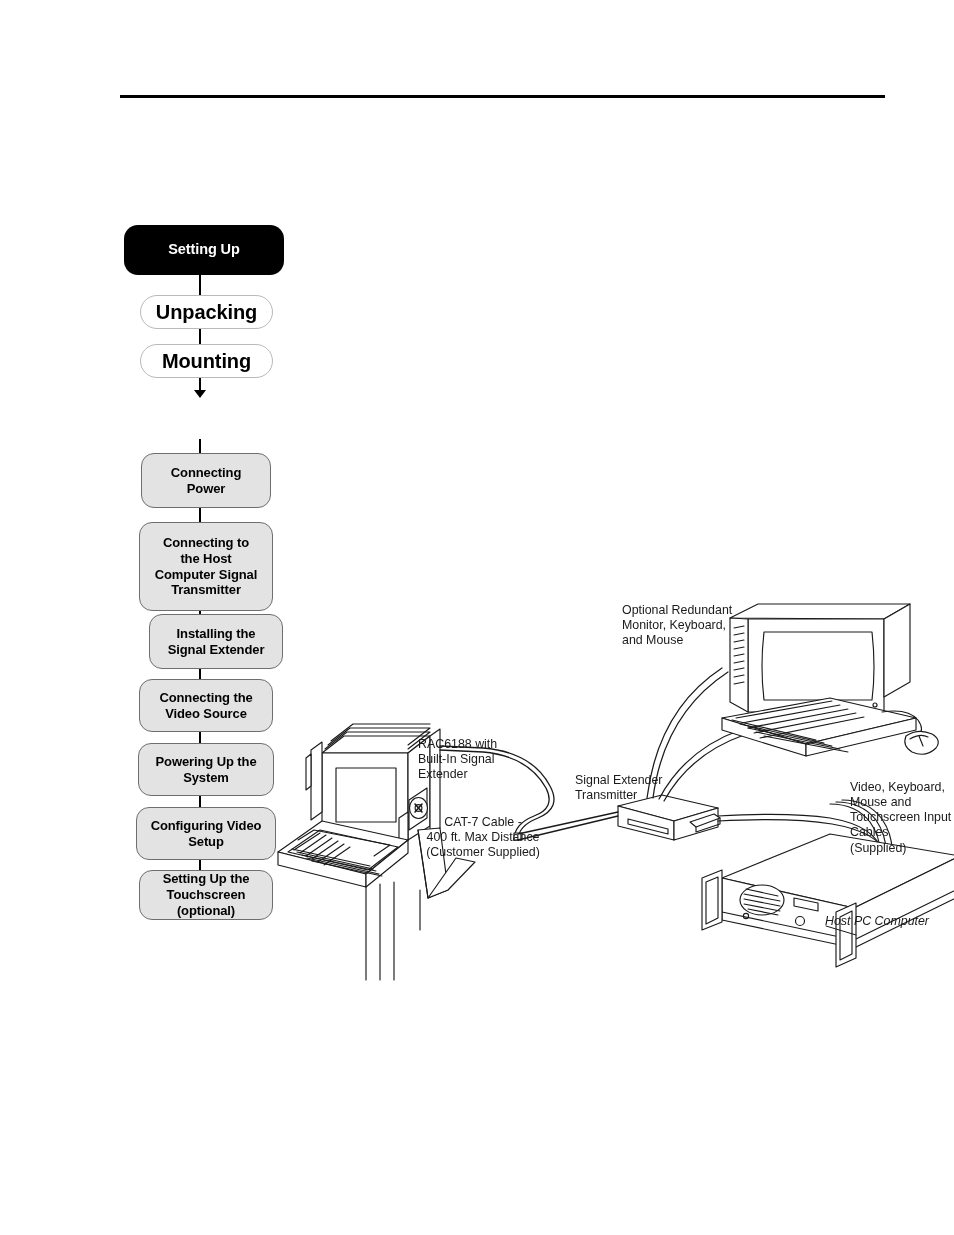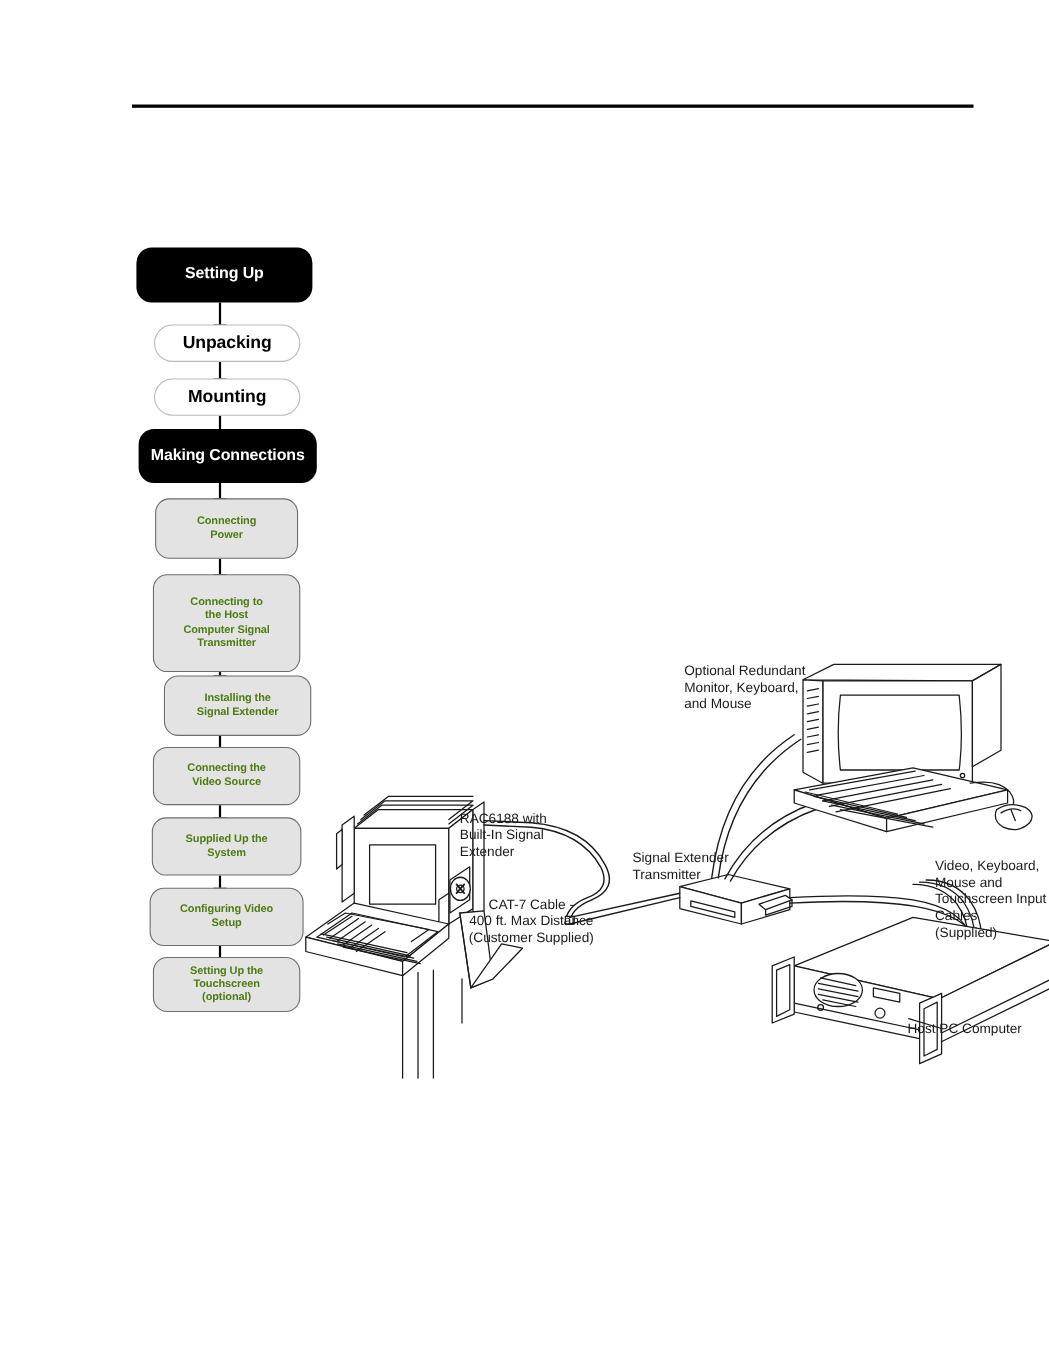"Unpacking" .fc-node.plain { font-size: 16px -> 20px }
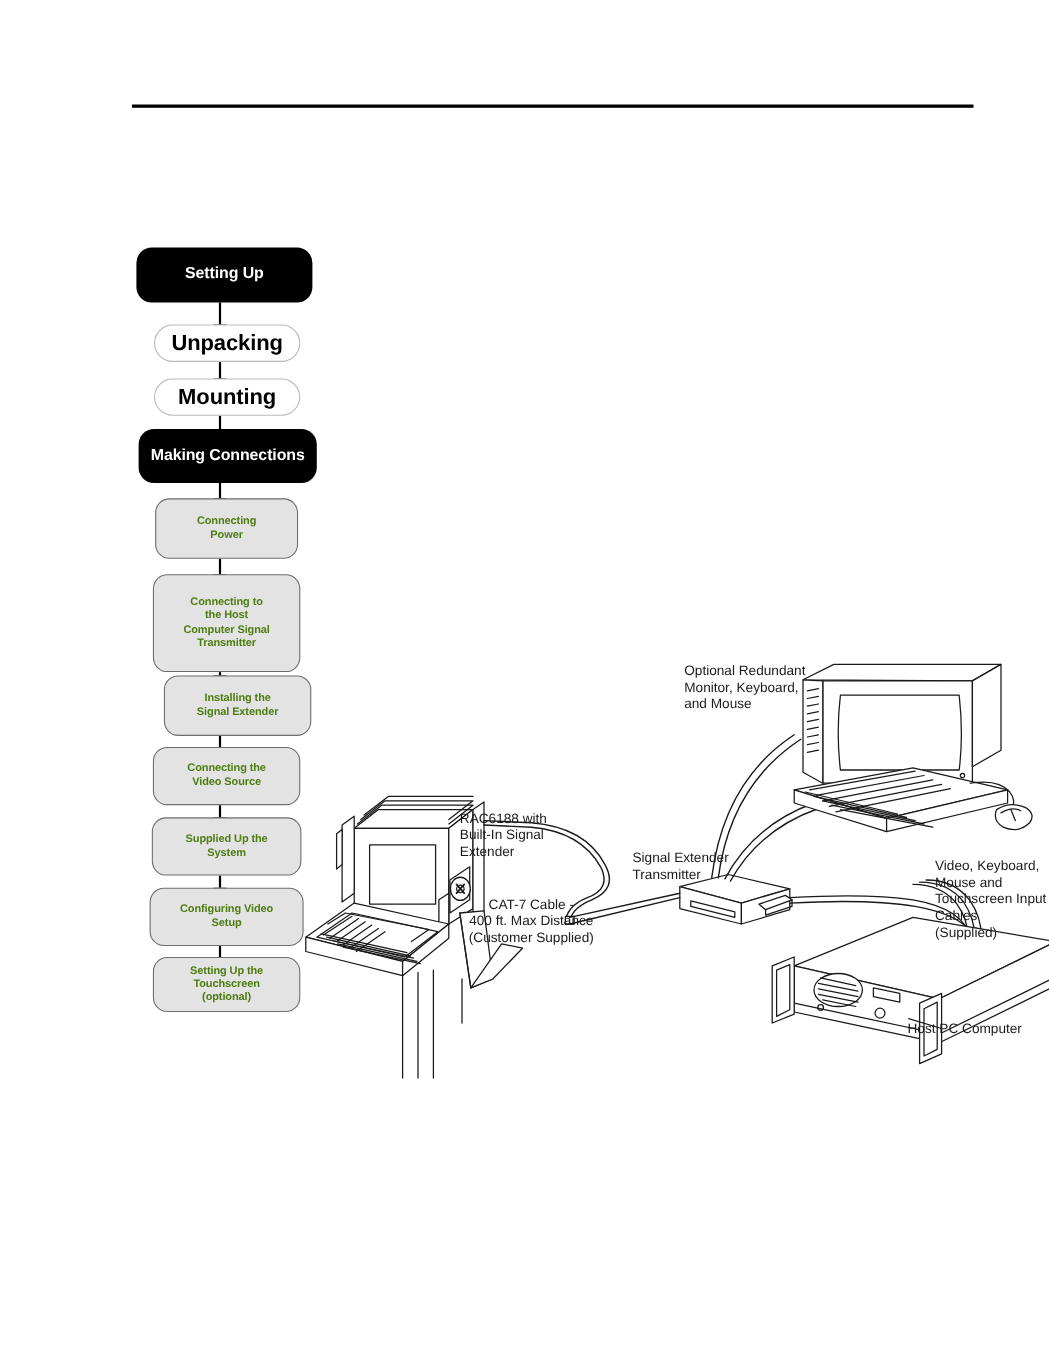"Making Connections" div.fc-node { html: <div> <span>Making Connections</span> </div> -> none }
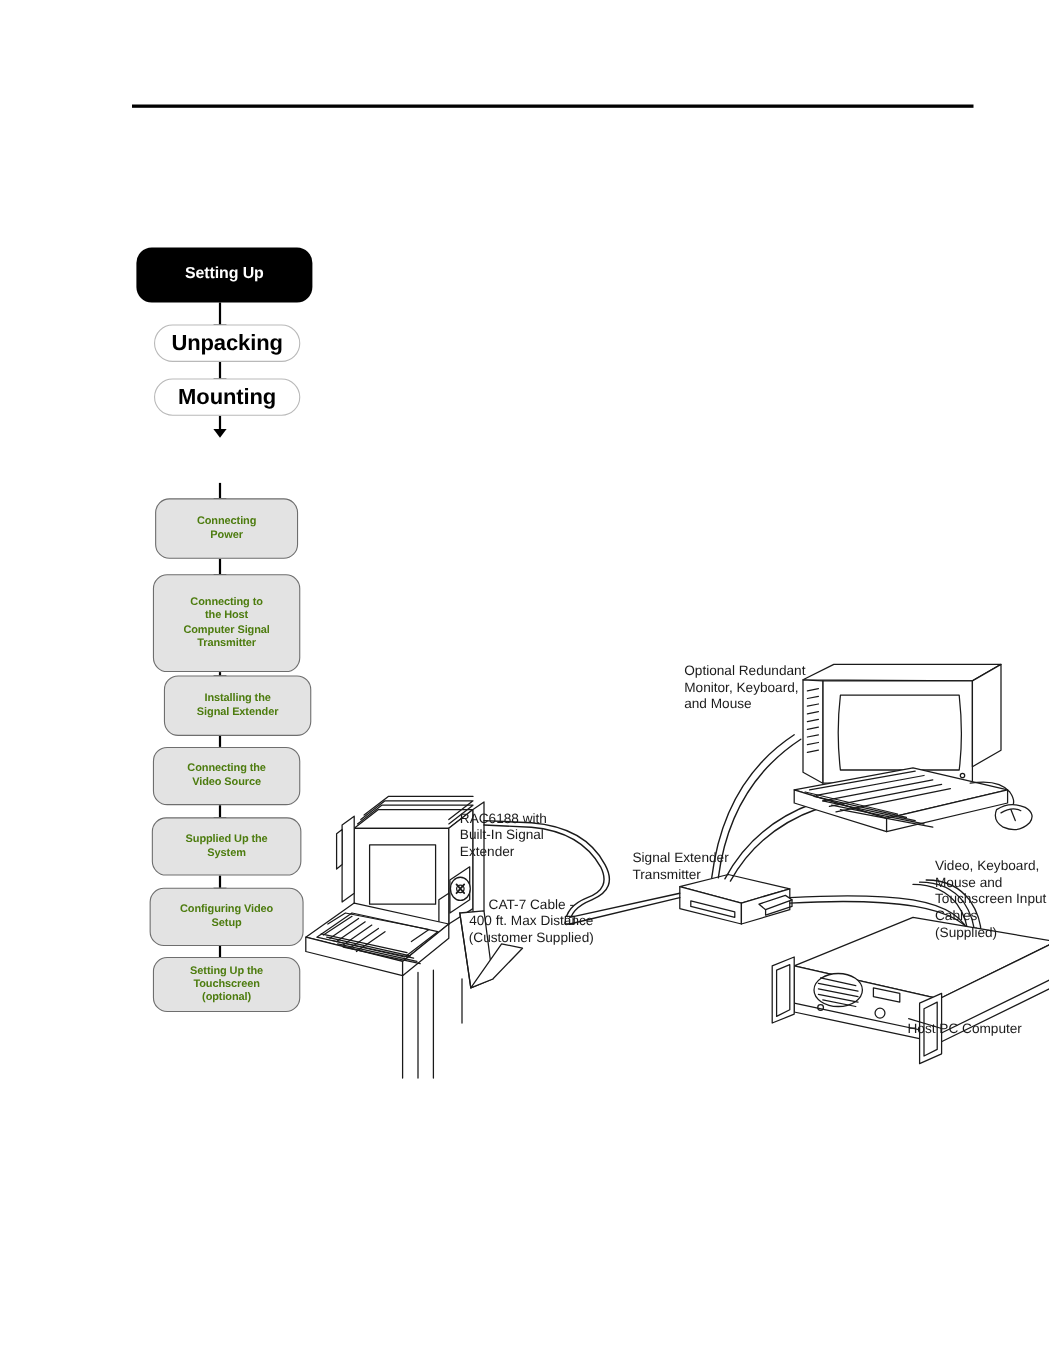"Connecting" .fc-node.gray { color: #4d7c0f -> #000000; font-size: 10px -> 13px }
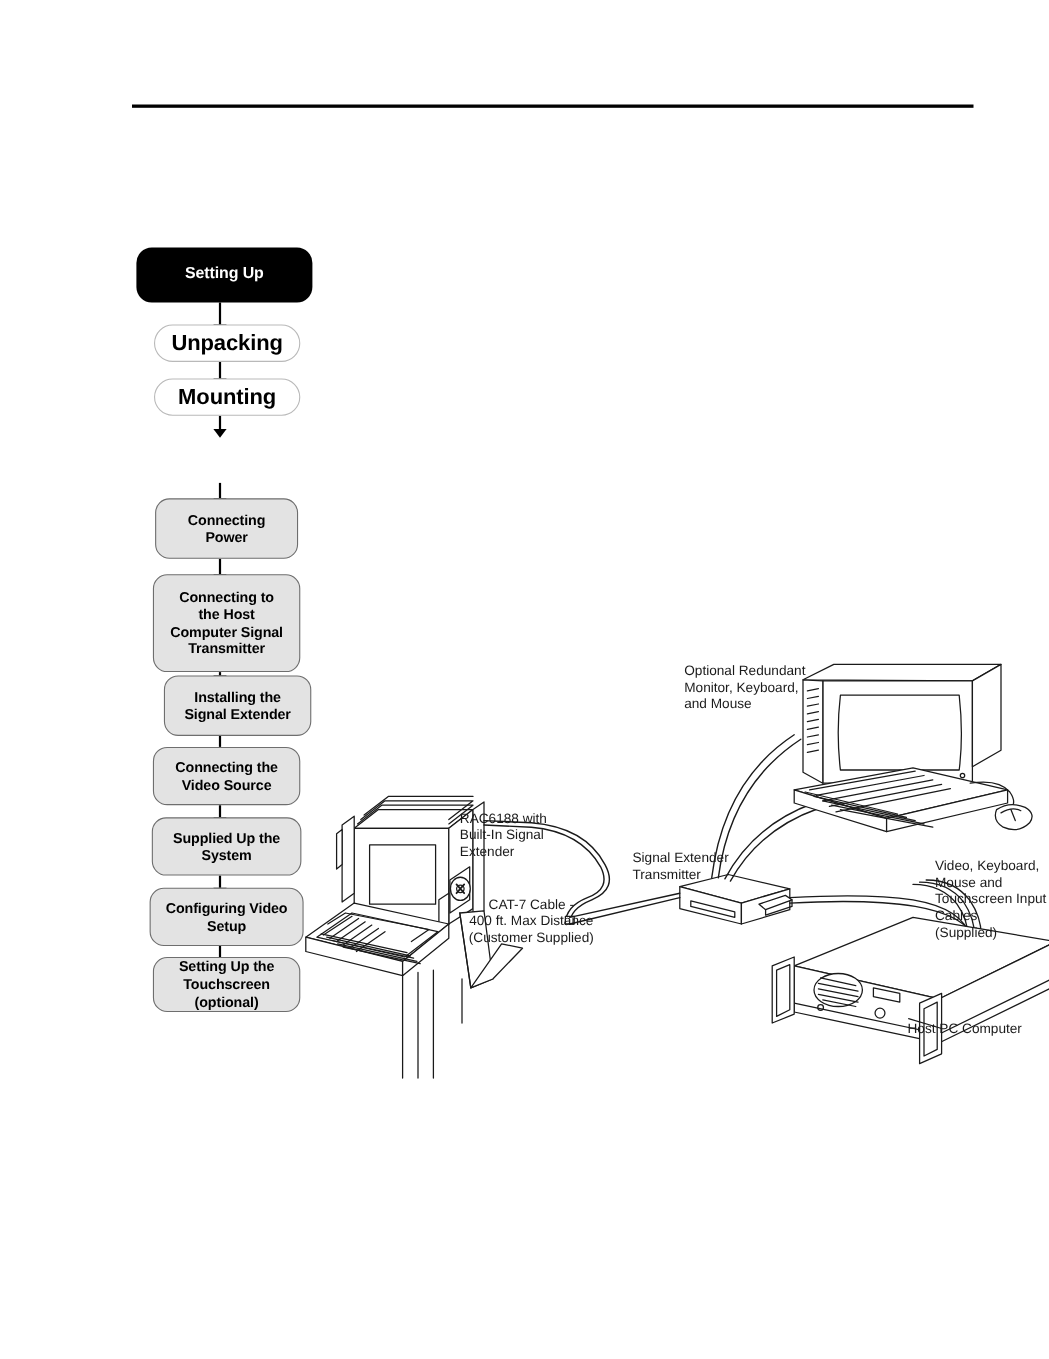"Supplied Up the" span.lbl { text: Supplied -> Powering }
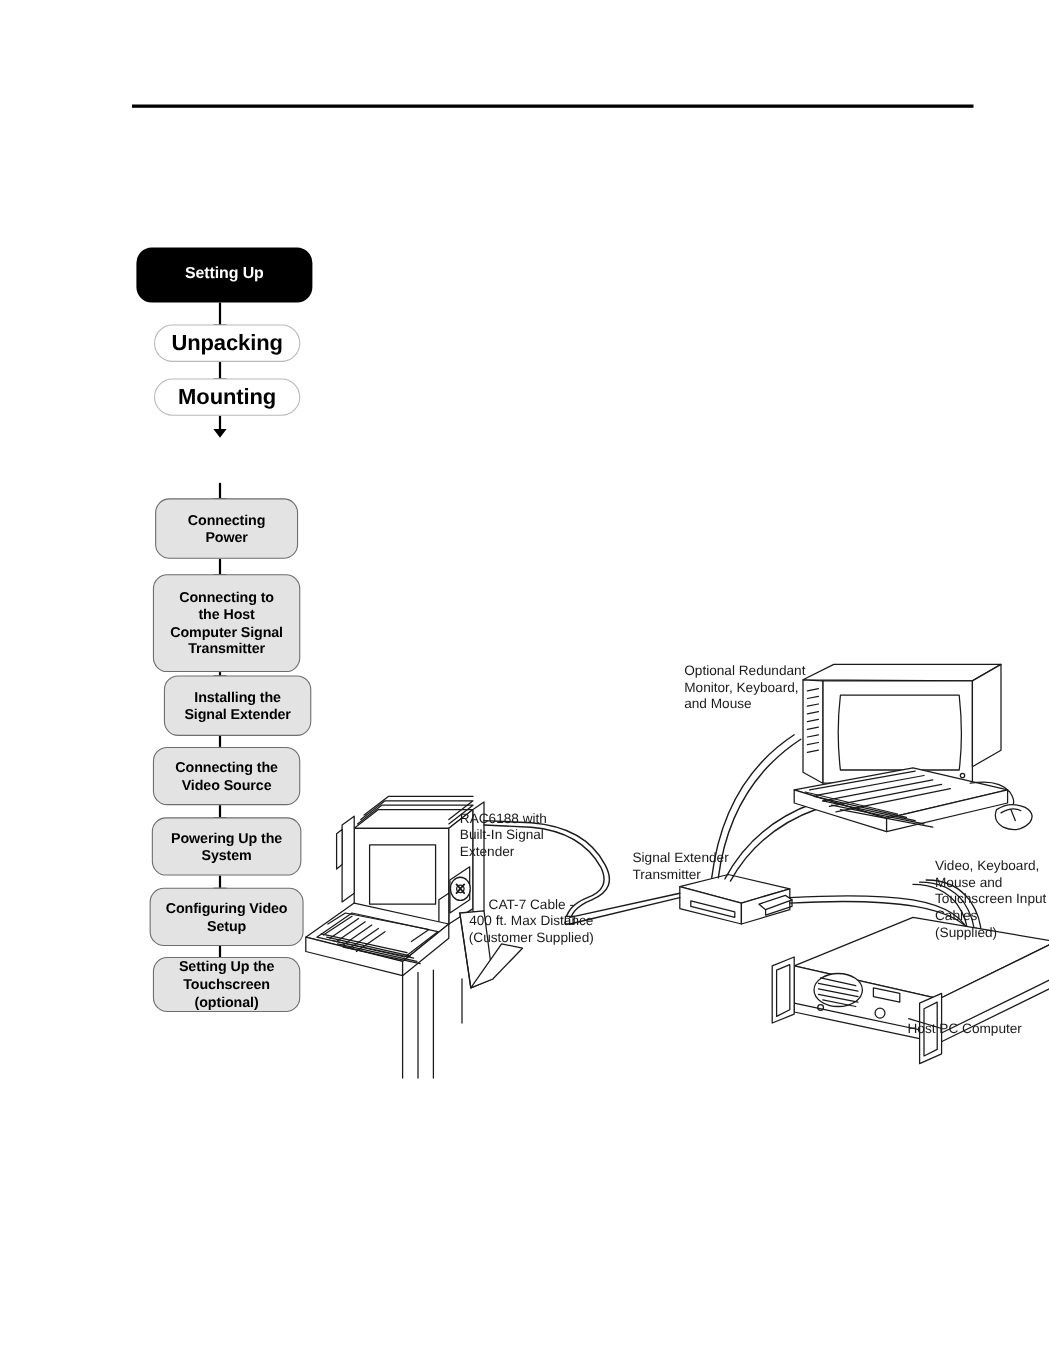"Host PC Computer" div.callout { font-style: none -> italic; top: 338px -> 324px }
